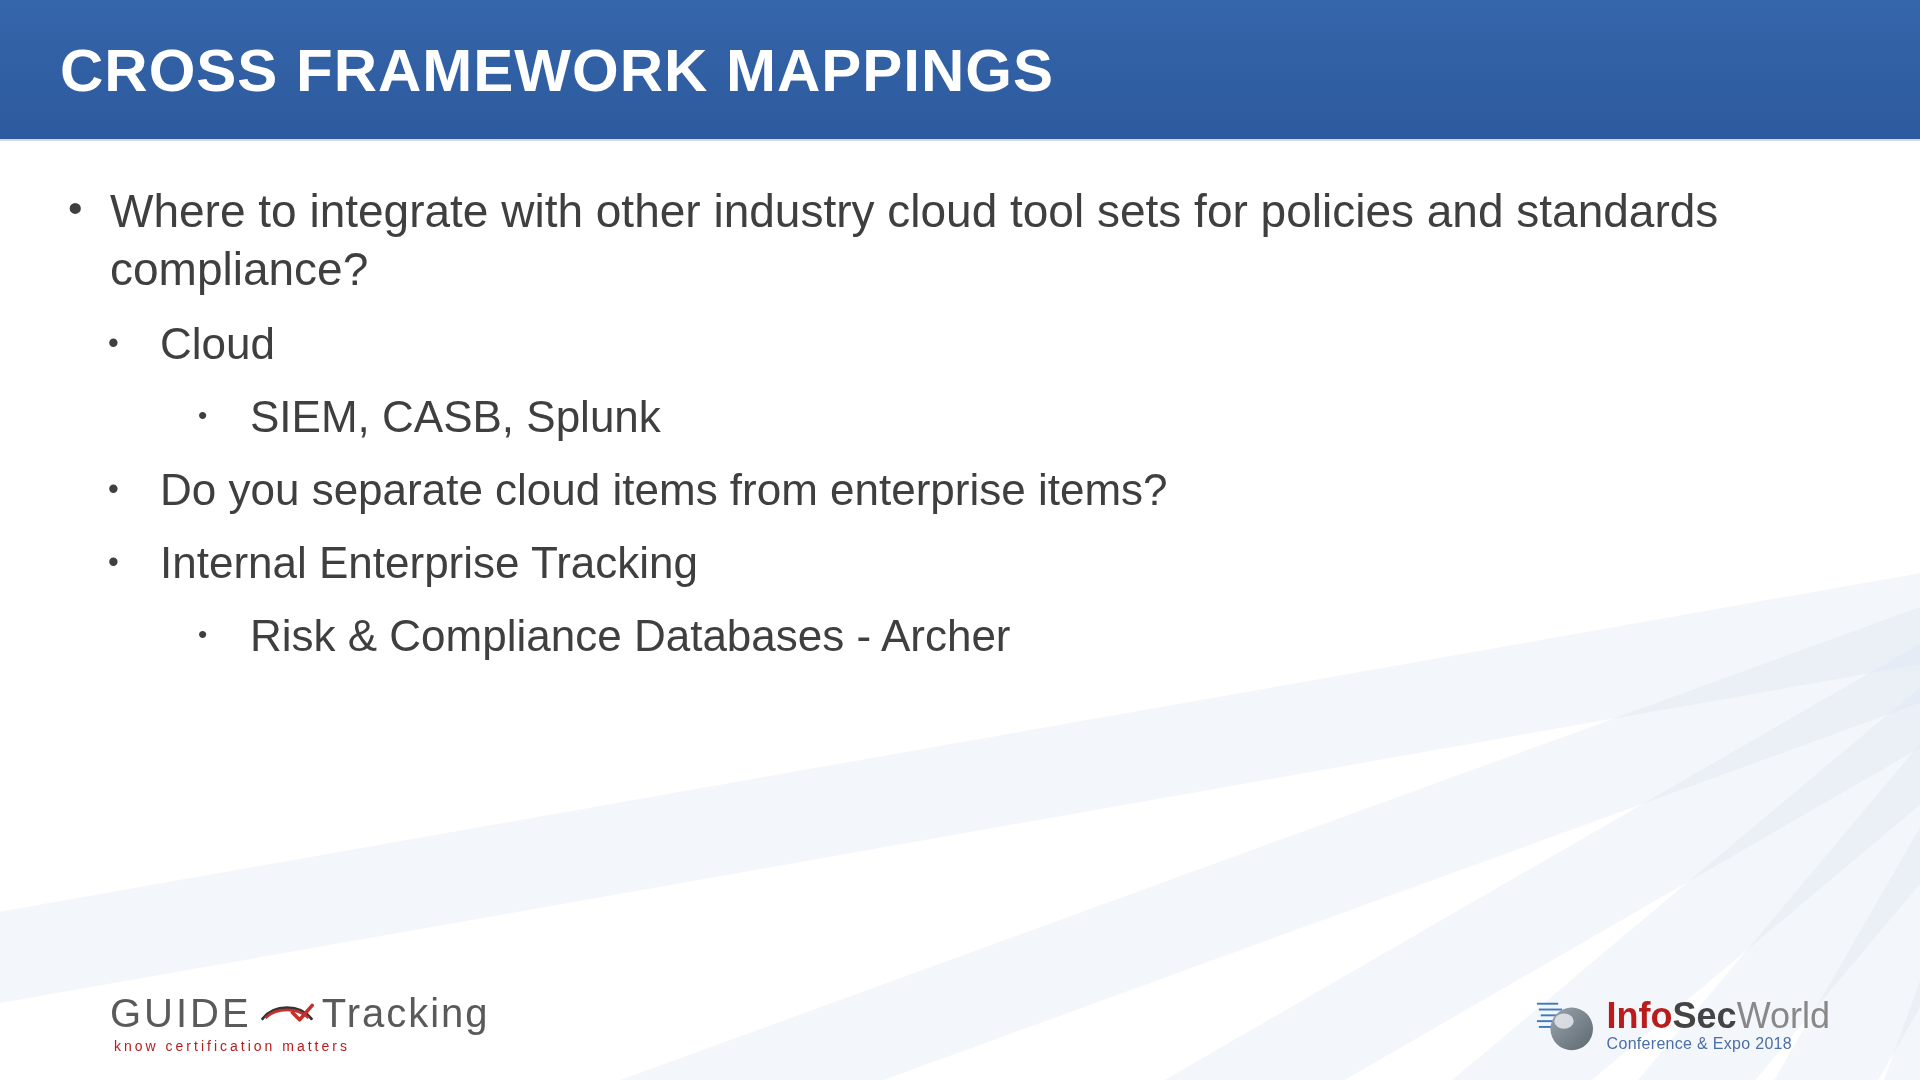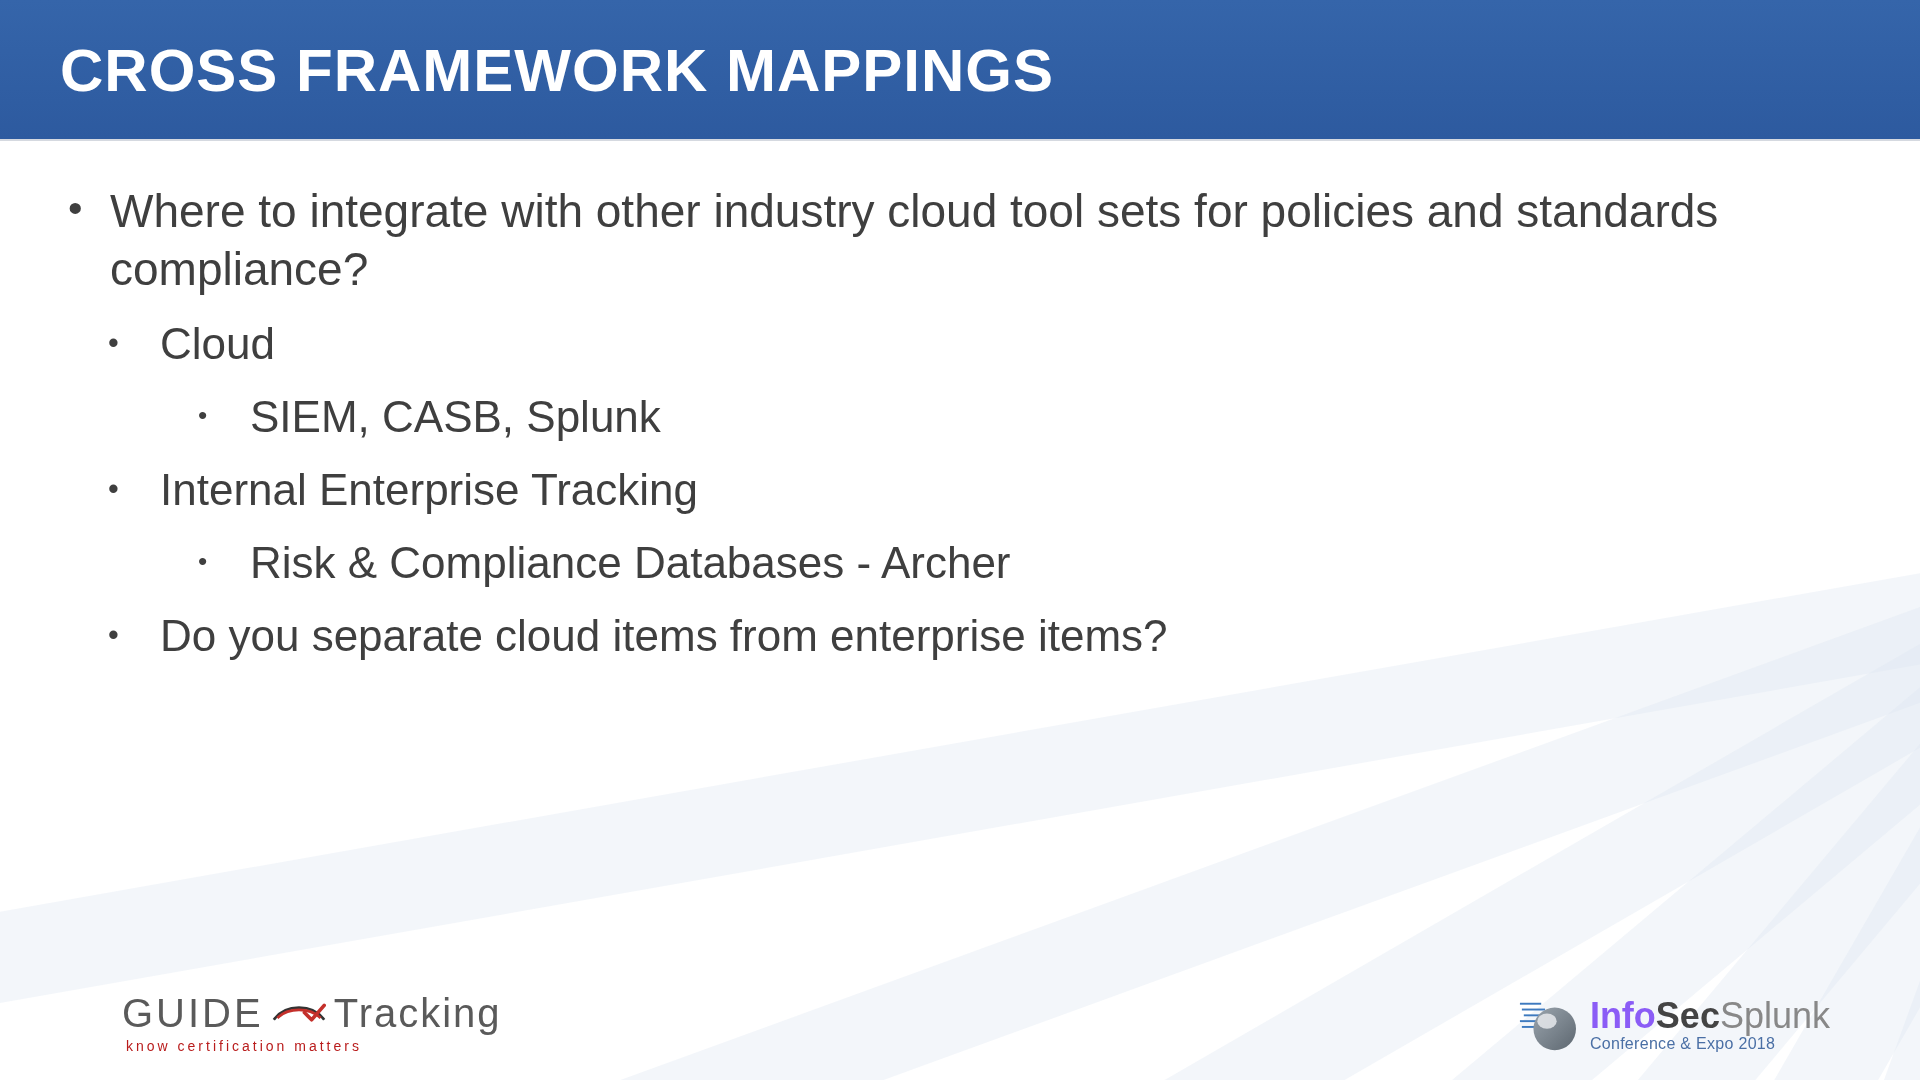"Internal Enterprise Tracking" li { order: before "Do you separate cloud items" -> after "Do you separate cloud items" }
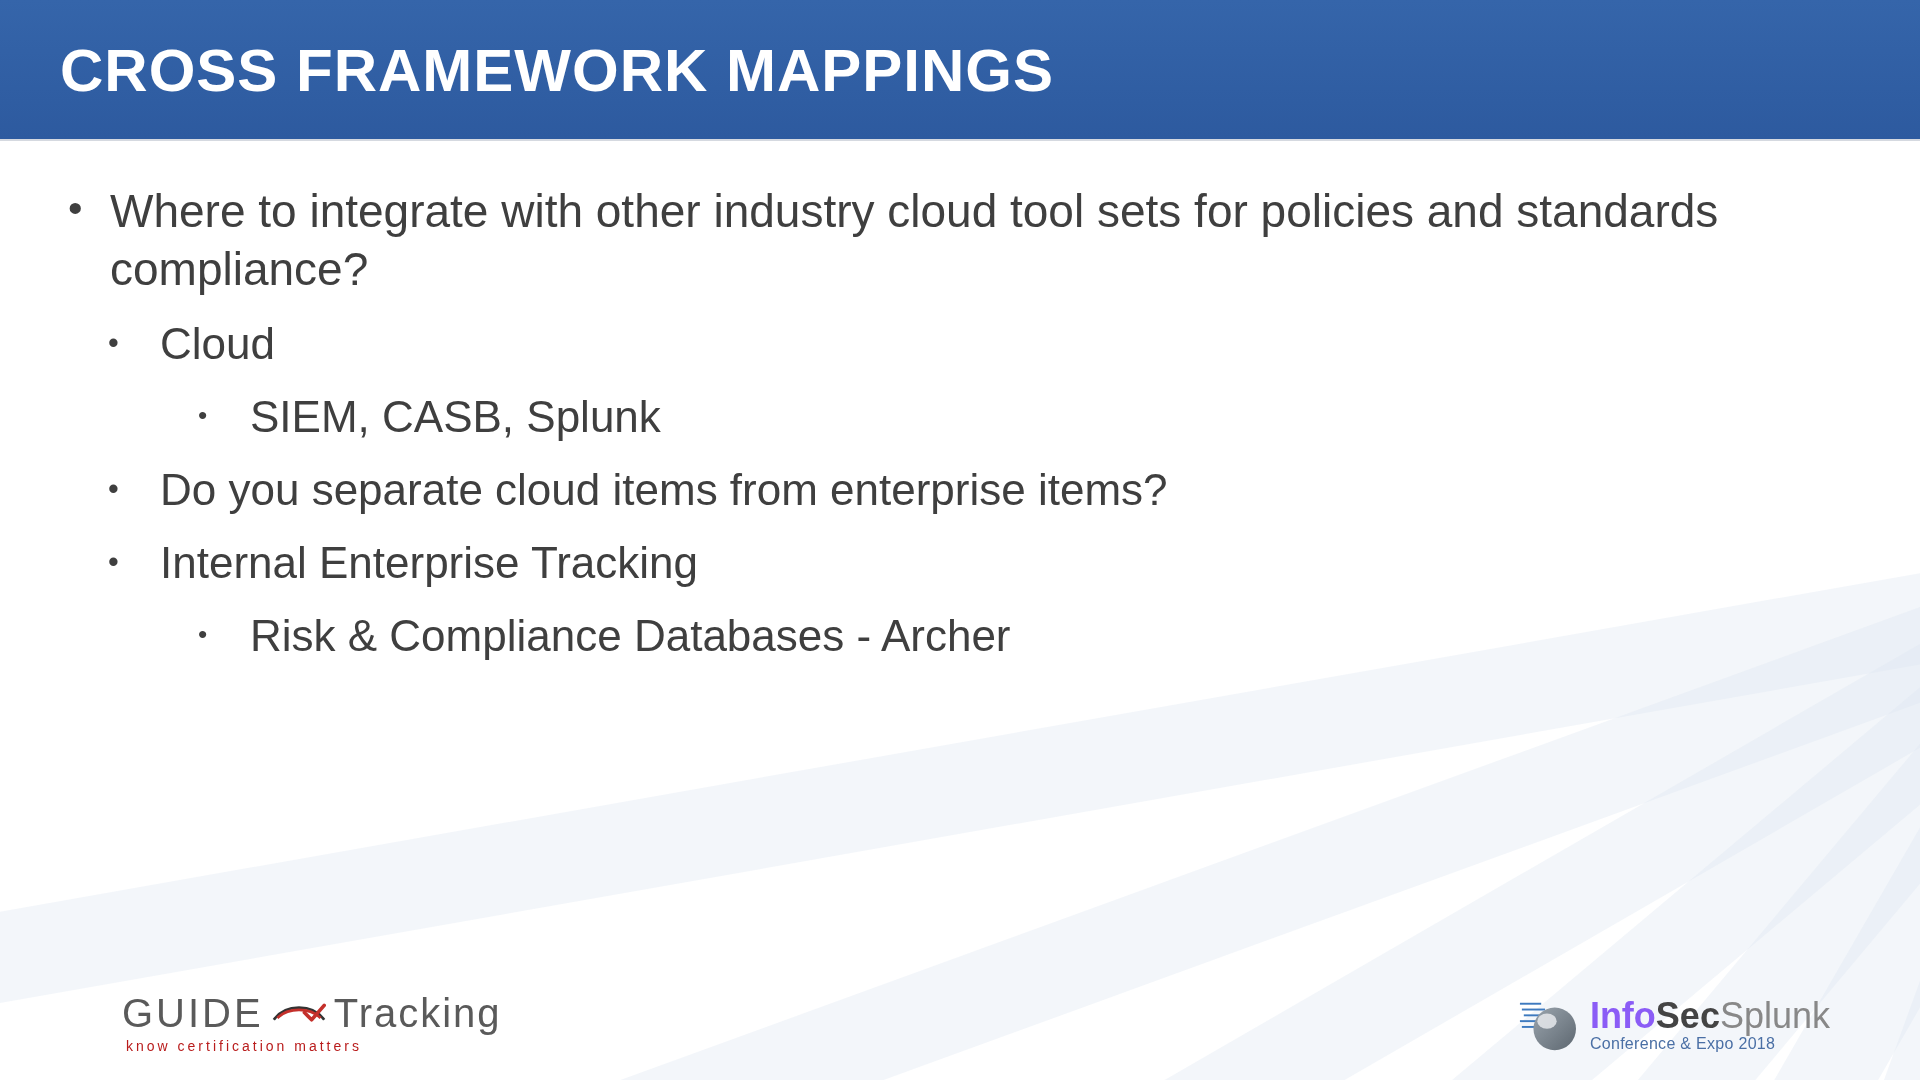"GUIDE" .footer { left: 12px -> 0 }
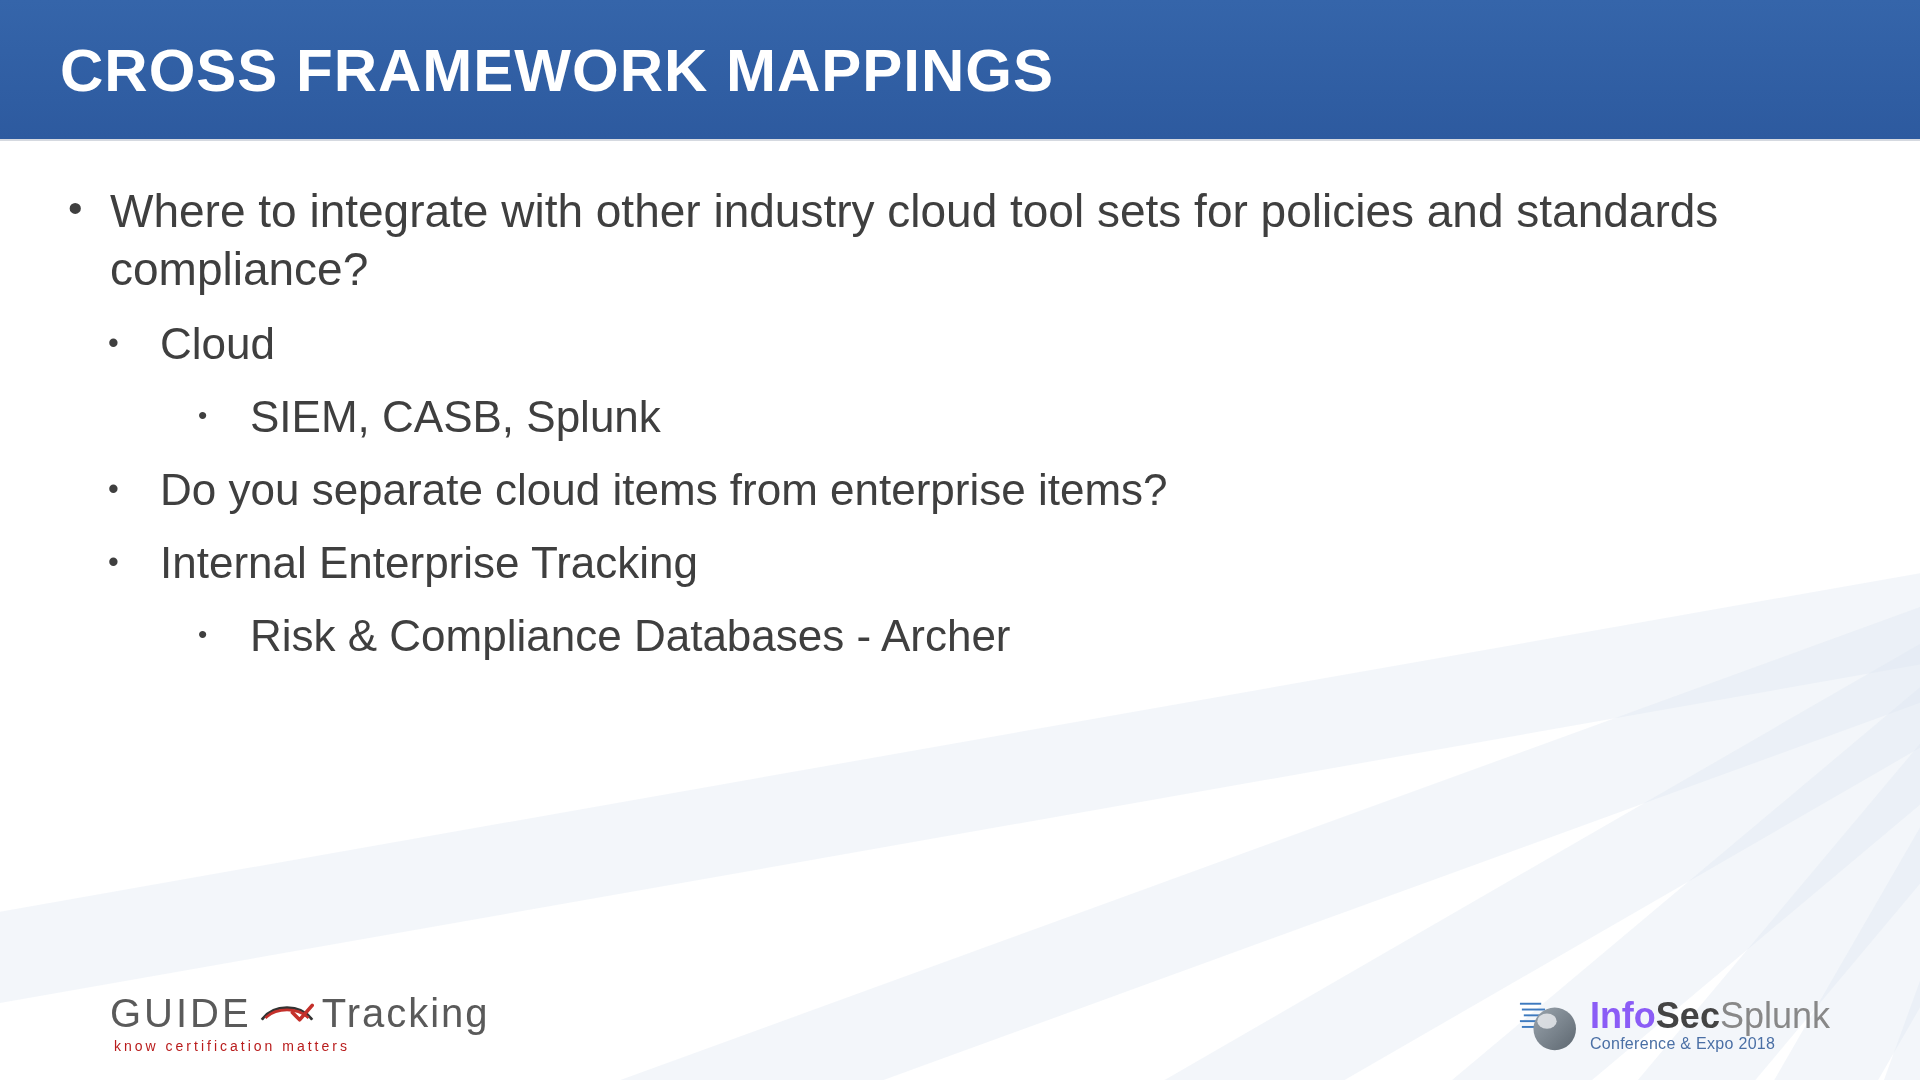"Info" .logo-right .name .info { color: #8b5cf6 -> #b91c1c }
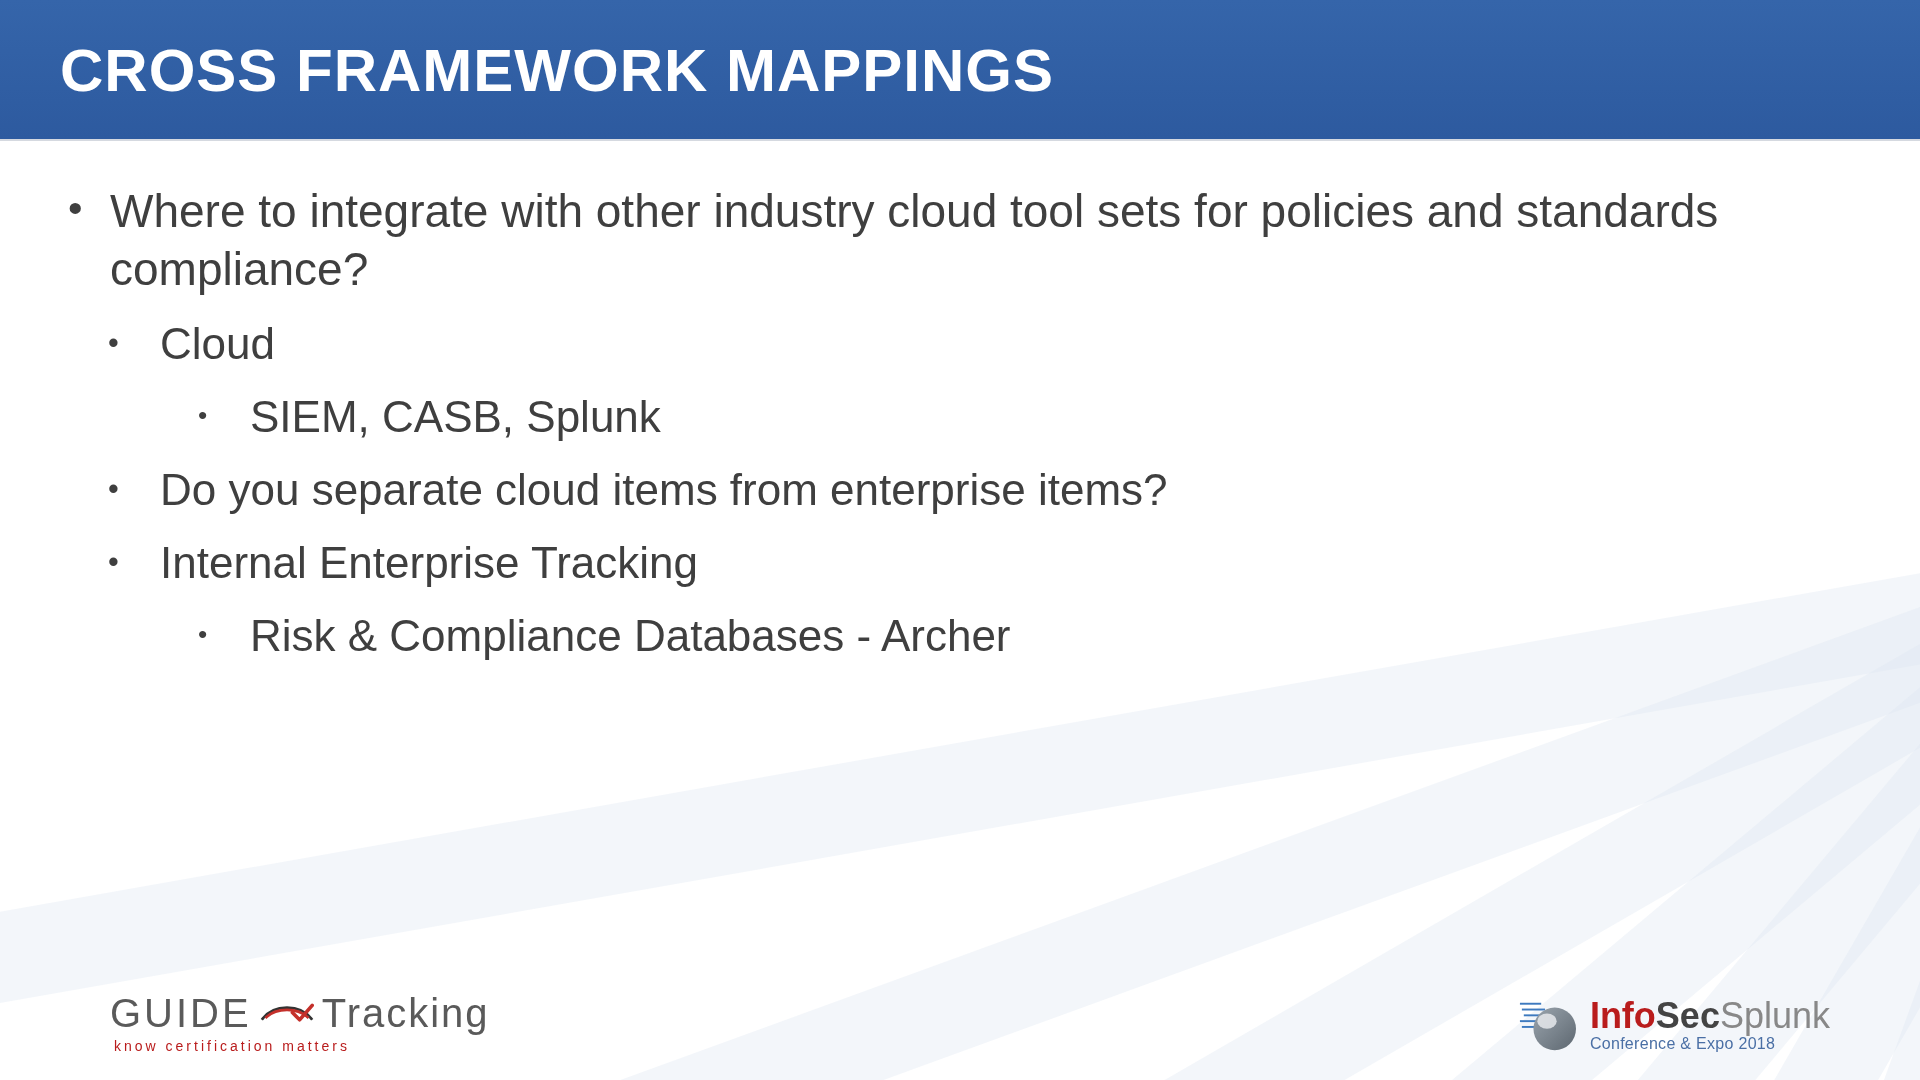"Splunk" span.world { text: Splunk -> World }
